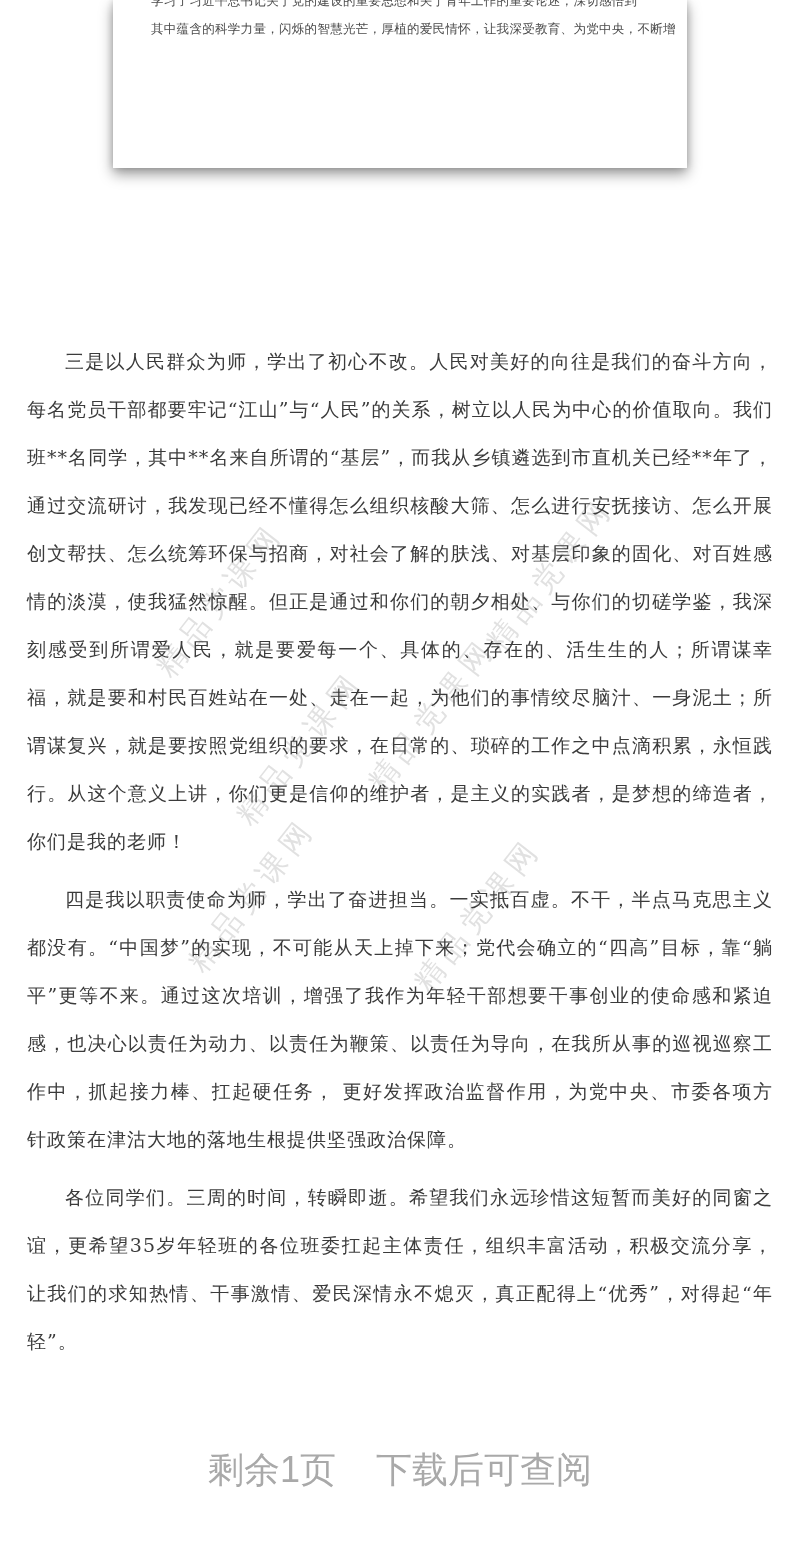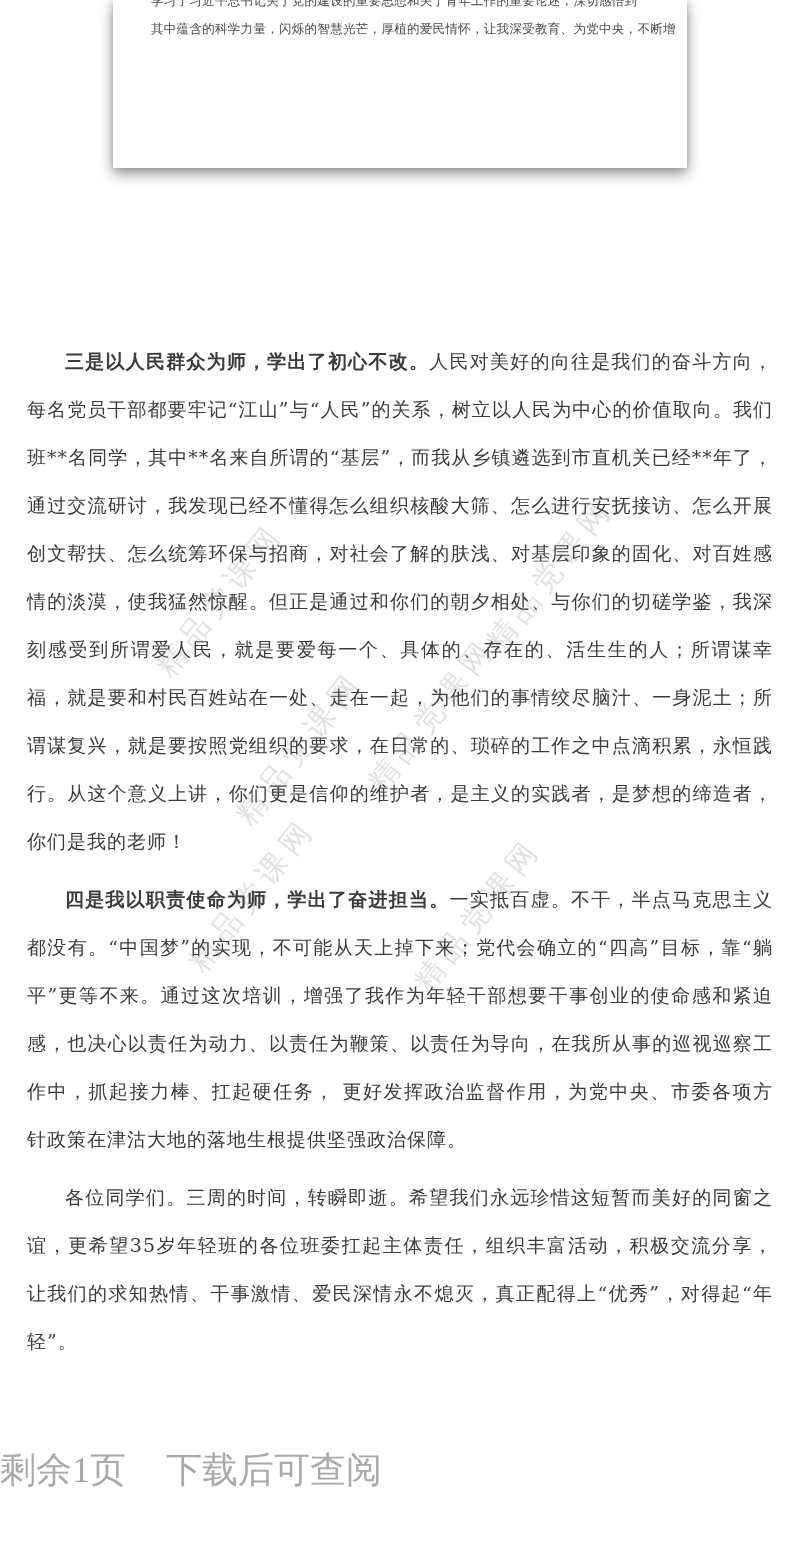"三是以人民群众为师，学出了初心不改。" .para b { font-weight: 700 -> 400 }
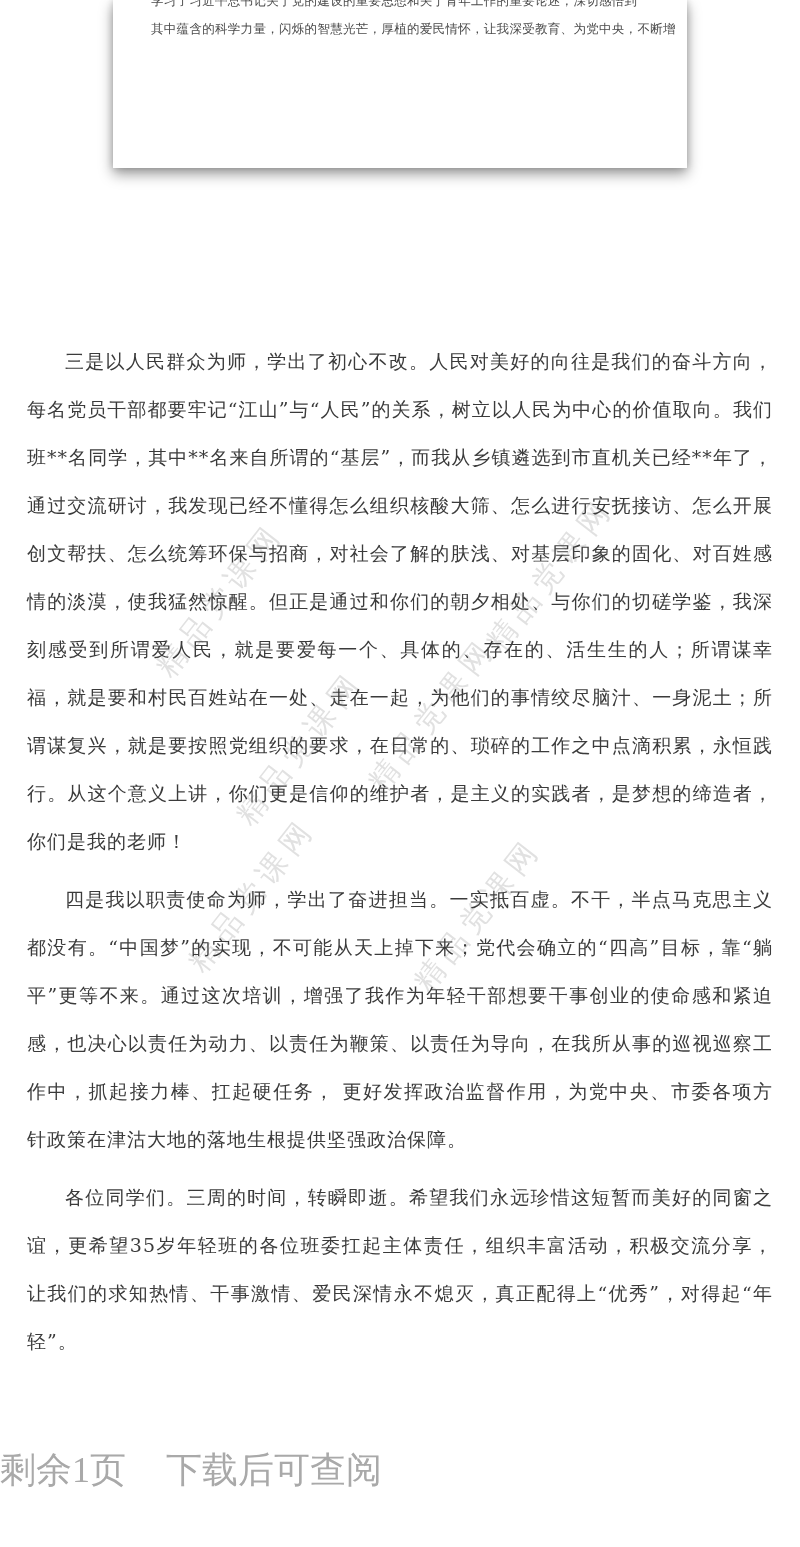"剩余1页 下载后可查阅" .footer-banner { font-family: Liberation Serif, serif -> Liberation Sans, sans-serif; text-align: left -> center }
